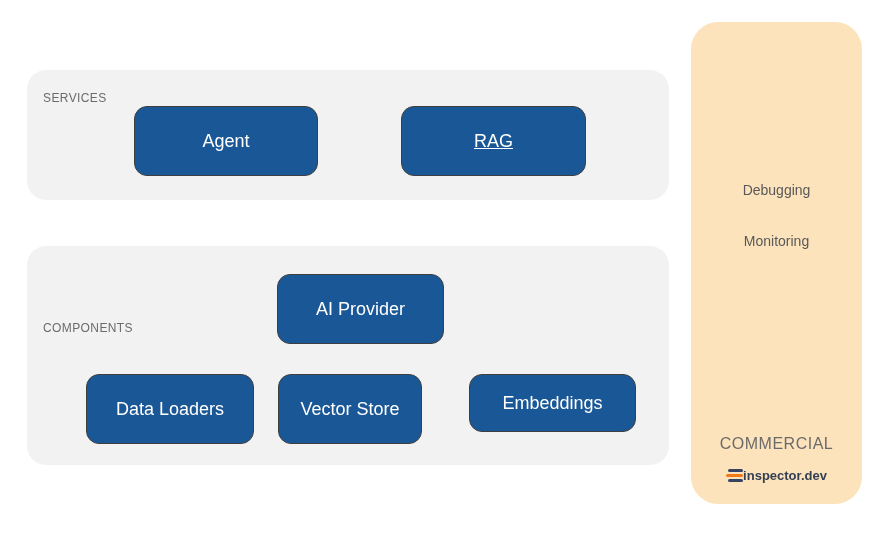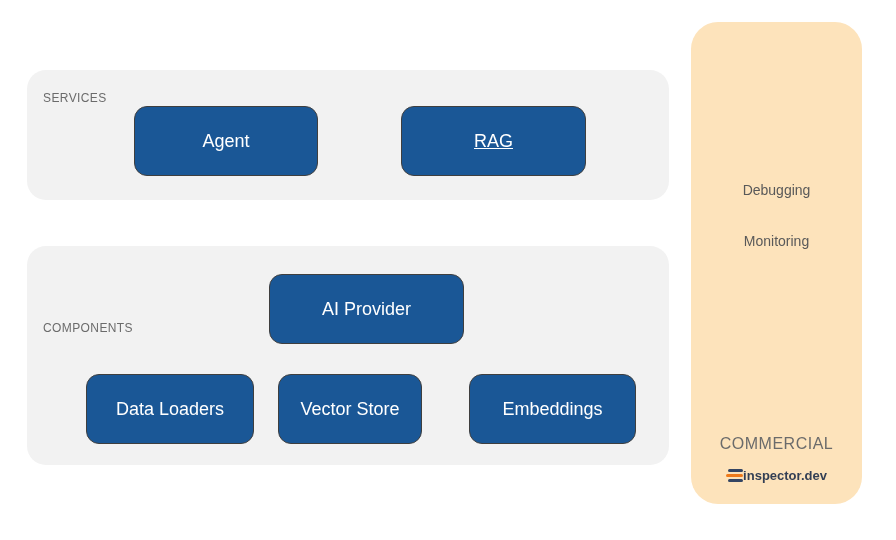"AI Provider" .node--ai-provider { left: 242px -> 250px; width: 195px -> 167px }
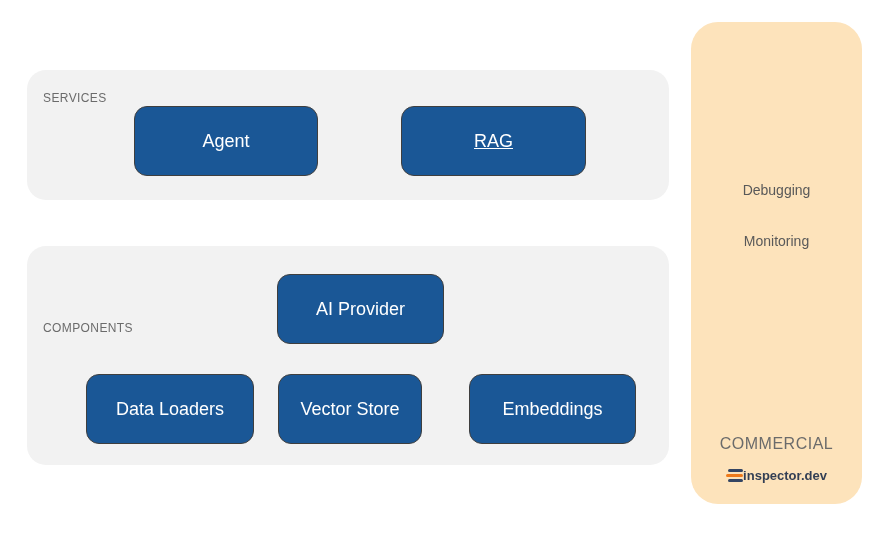"Embeddings" .node--embeddings { height: 70px -> 58px }
